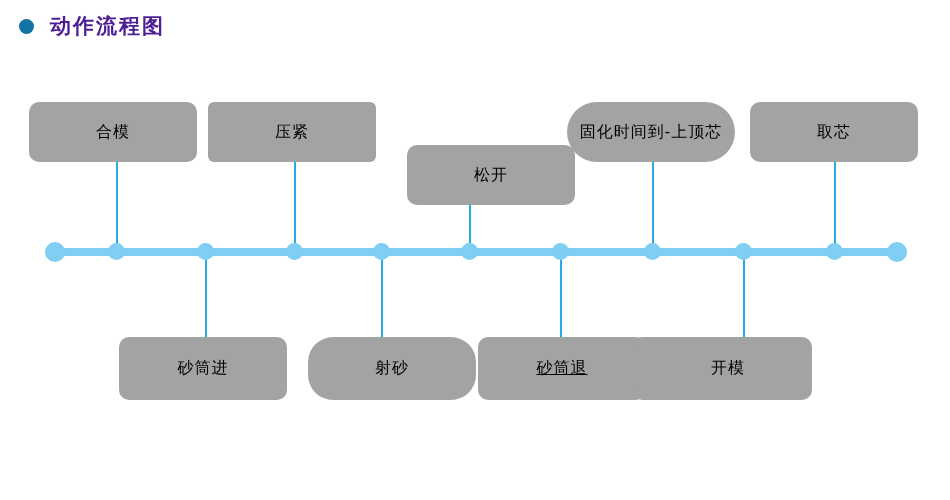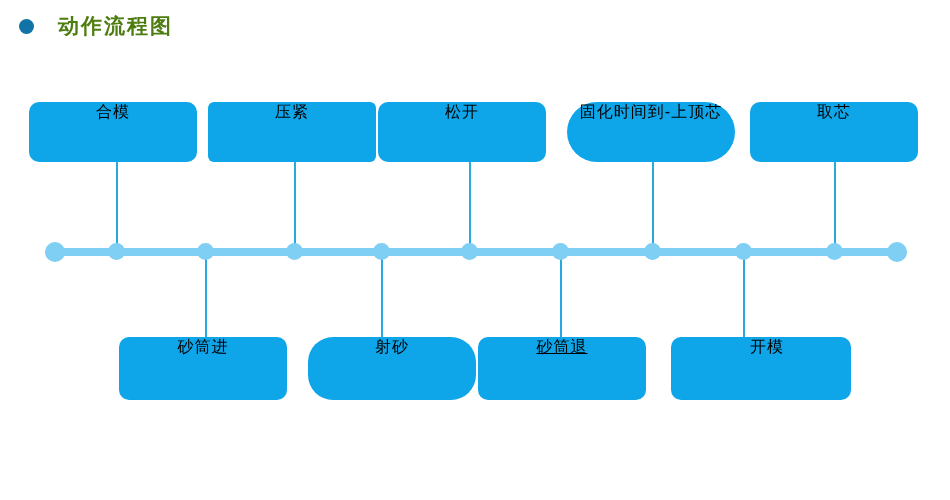"动作流程图" .title { color: #4d7c0f -> #4c1d95; margin: 12px -> 4px }
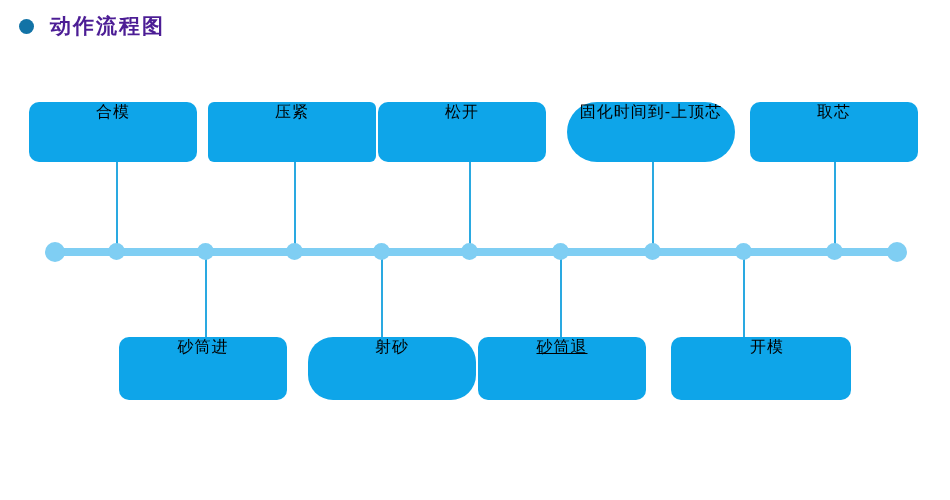"合模" .node { align-items: flex-start -> center; background: #0ea5e9 -> #a3a3a3 }
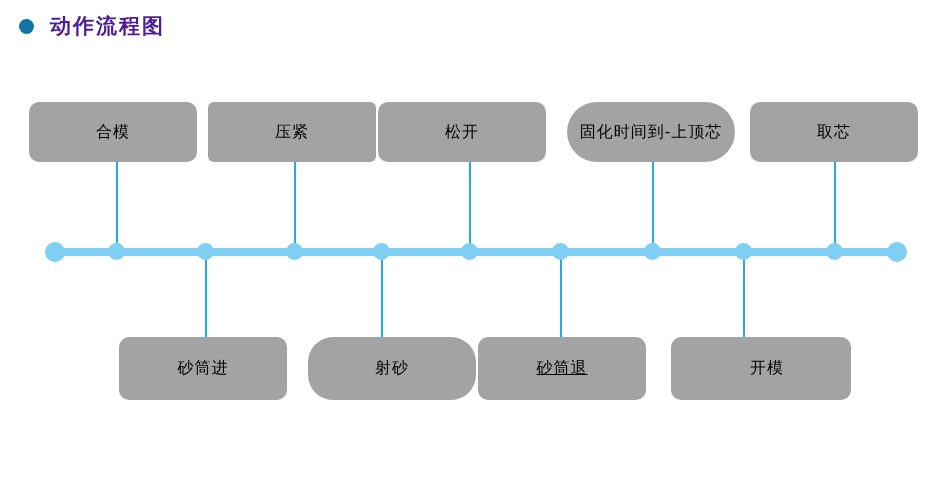"松开" .t2 { left: 378px -> 407px; margin-top: none -> 43px }
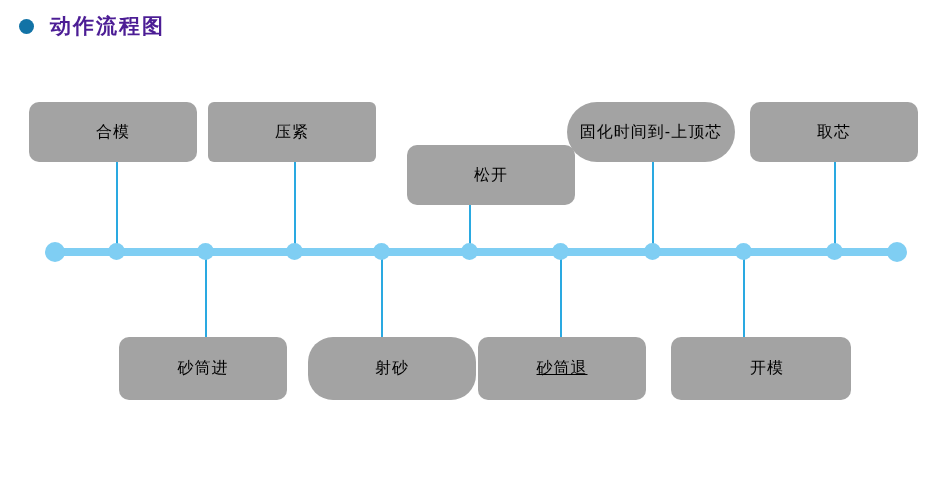"开模" .b3 { left: 671px -> 632px }
